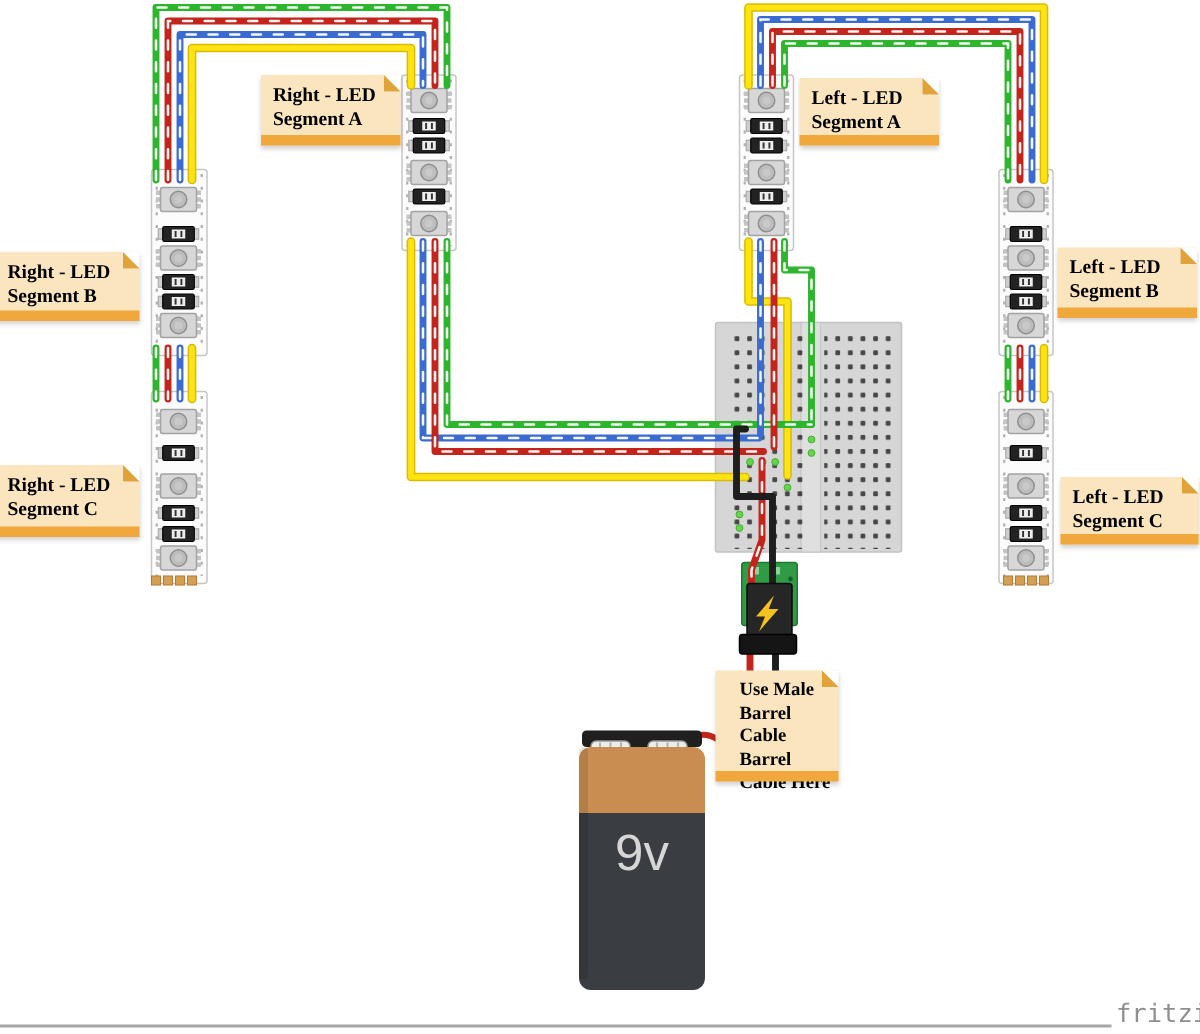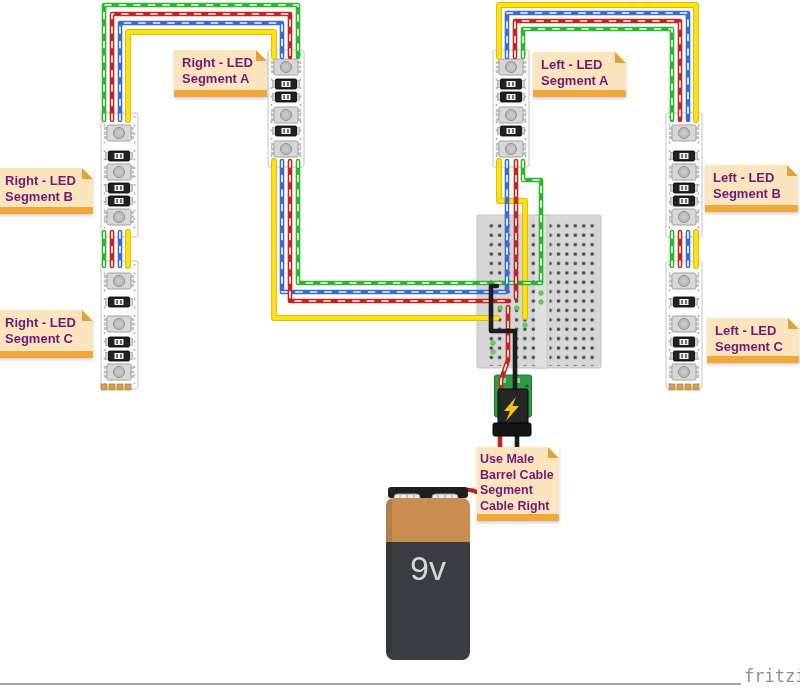"Right - LED" .note-text { color: #701a75 -> #000000; font-family: none -> Liberation Serif, serif }
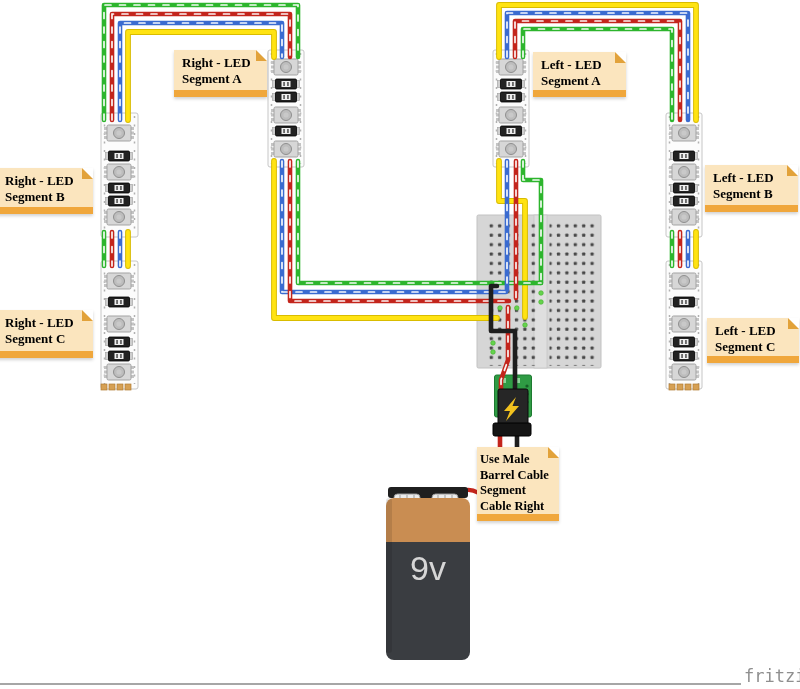"Use Male" .note.small .note-text { padding-left: 3px -> 16px }
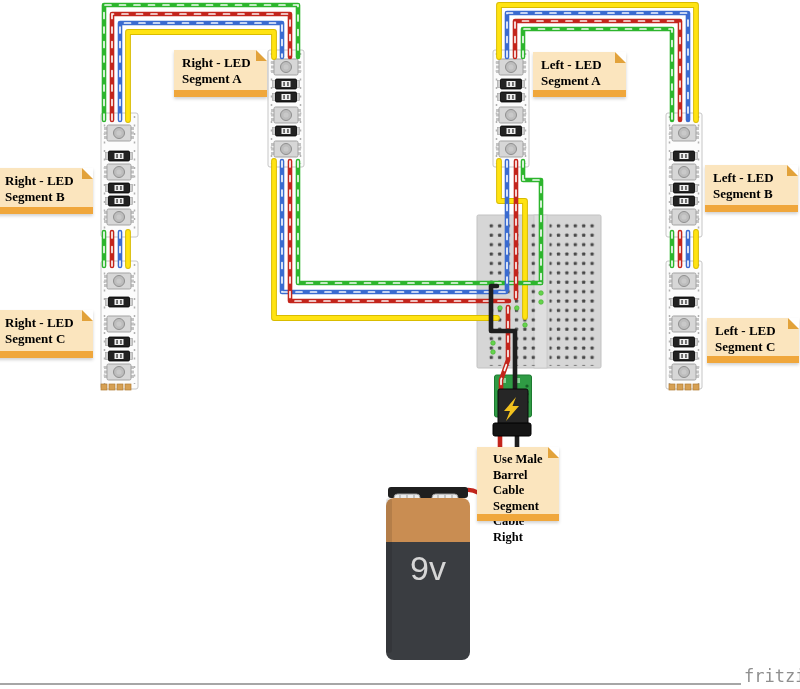"Segment" div { text: Segment -> Barrel }
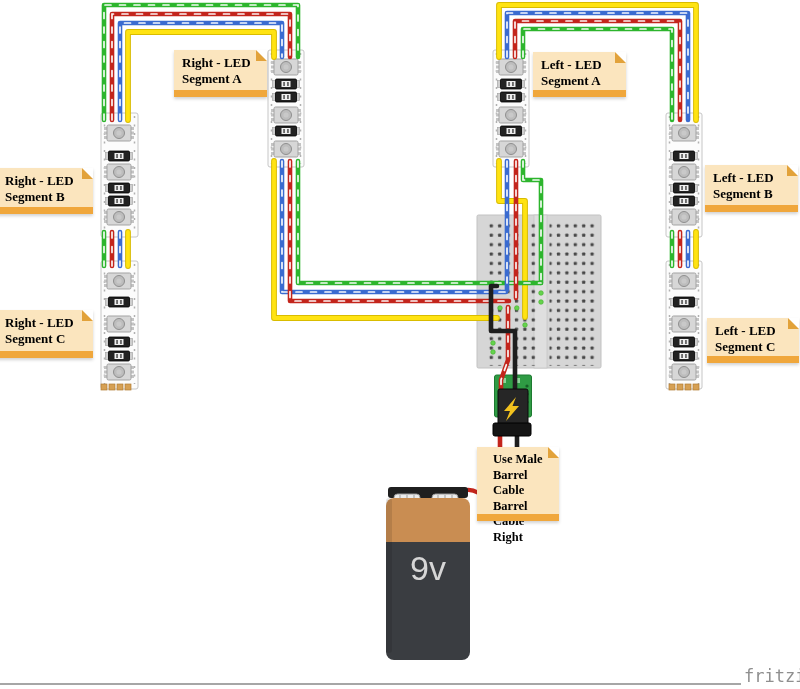"Cable Right" div { text: Right -> Here }
